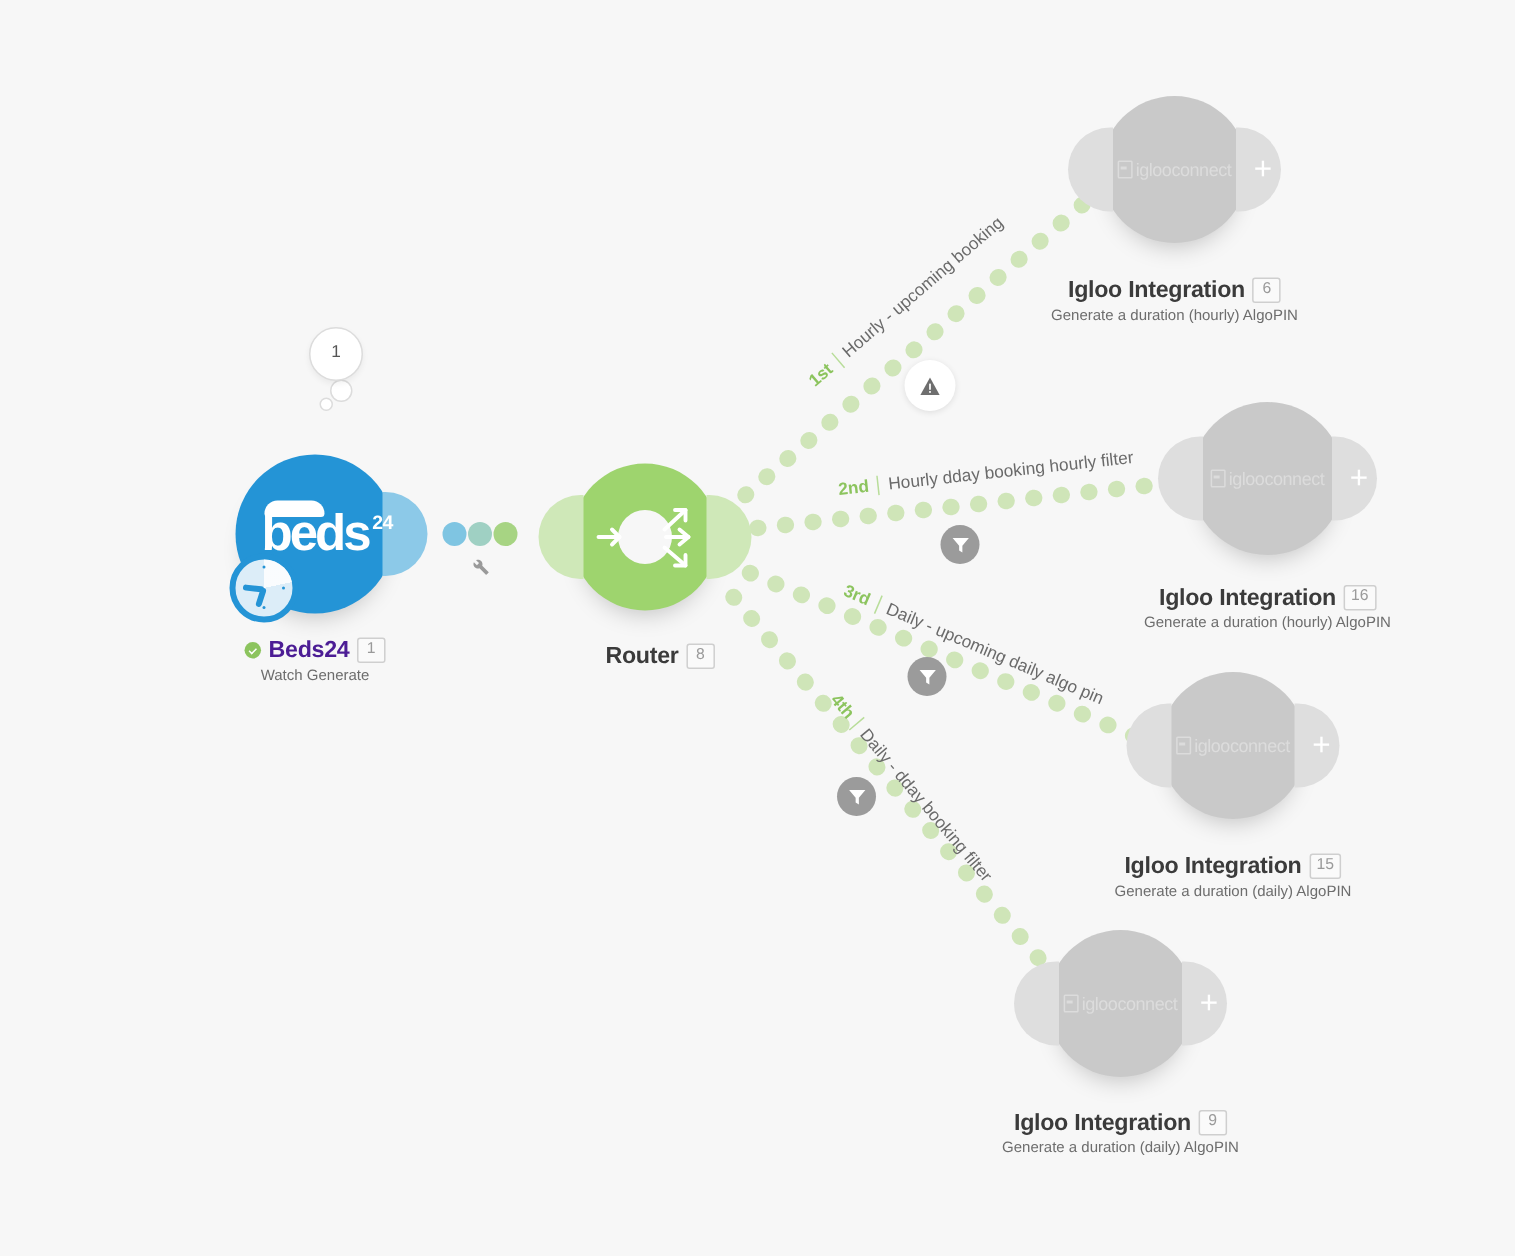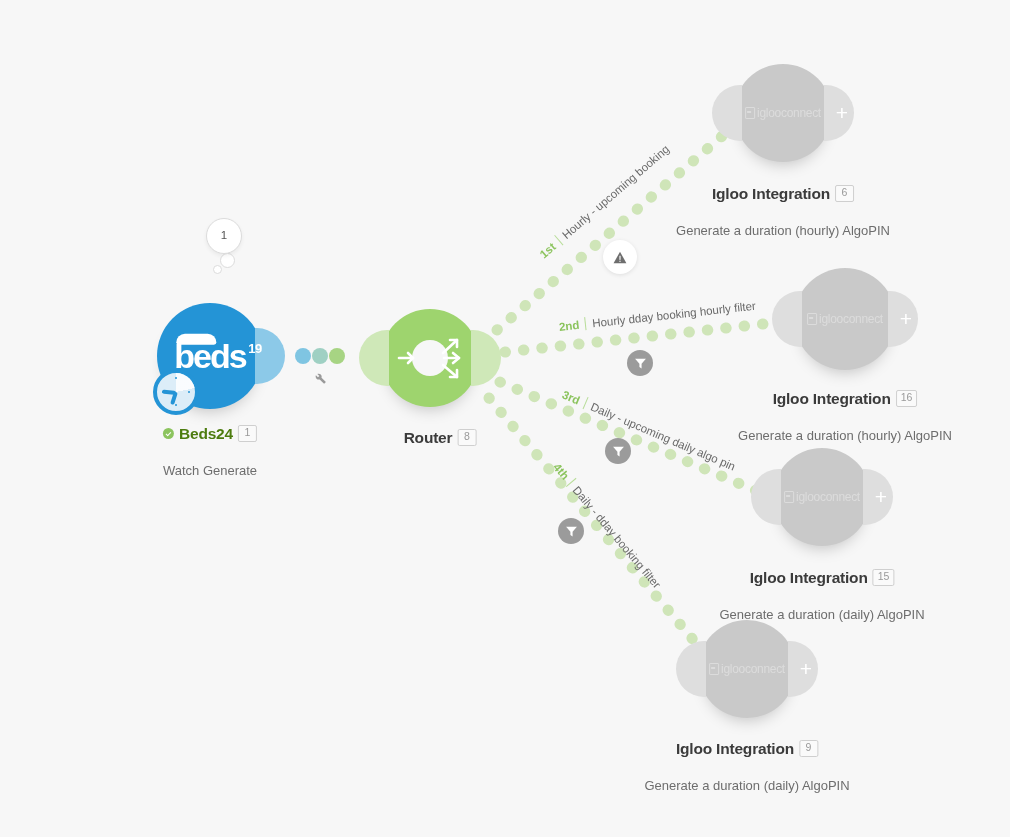"Generate a duration (hourly) AlgoPIN" .node-sub { font-size: 13px -> 10px; margin-top: 21px -> 3px }
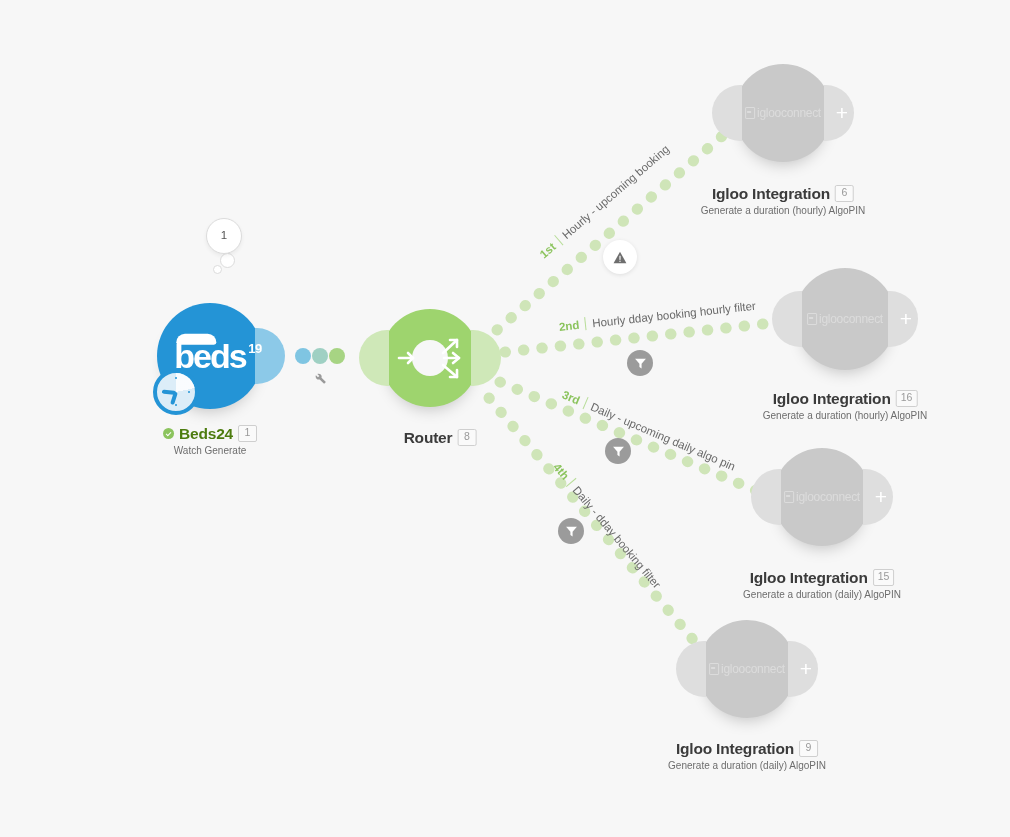"19" span.beds-sup { text: 19 -> 24 }
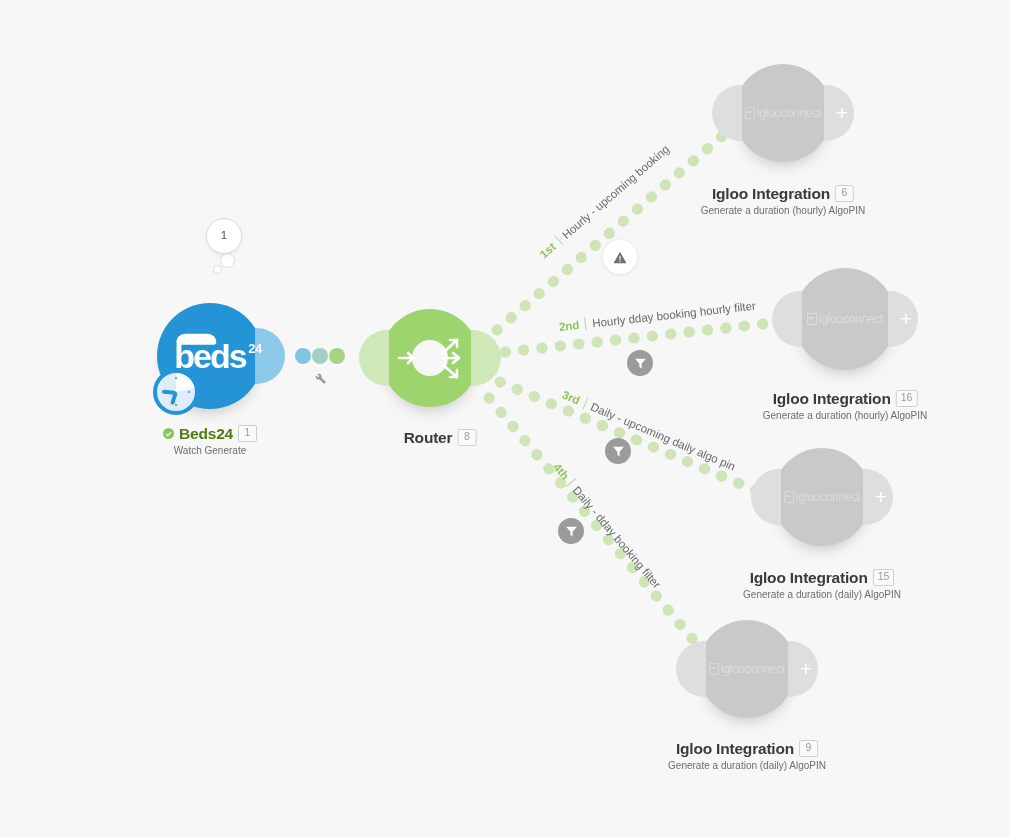"Beds24" .node-title.green { color: #4d7c0f -> #4c1d95 }
